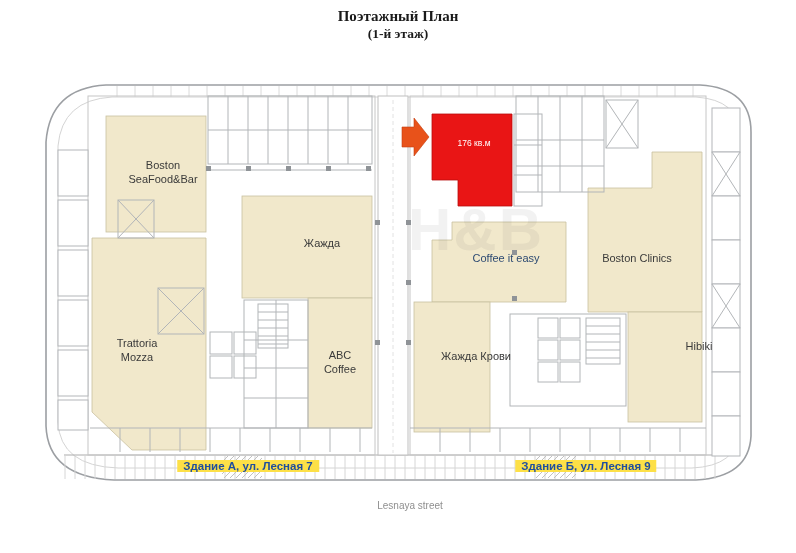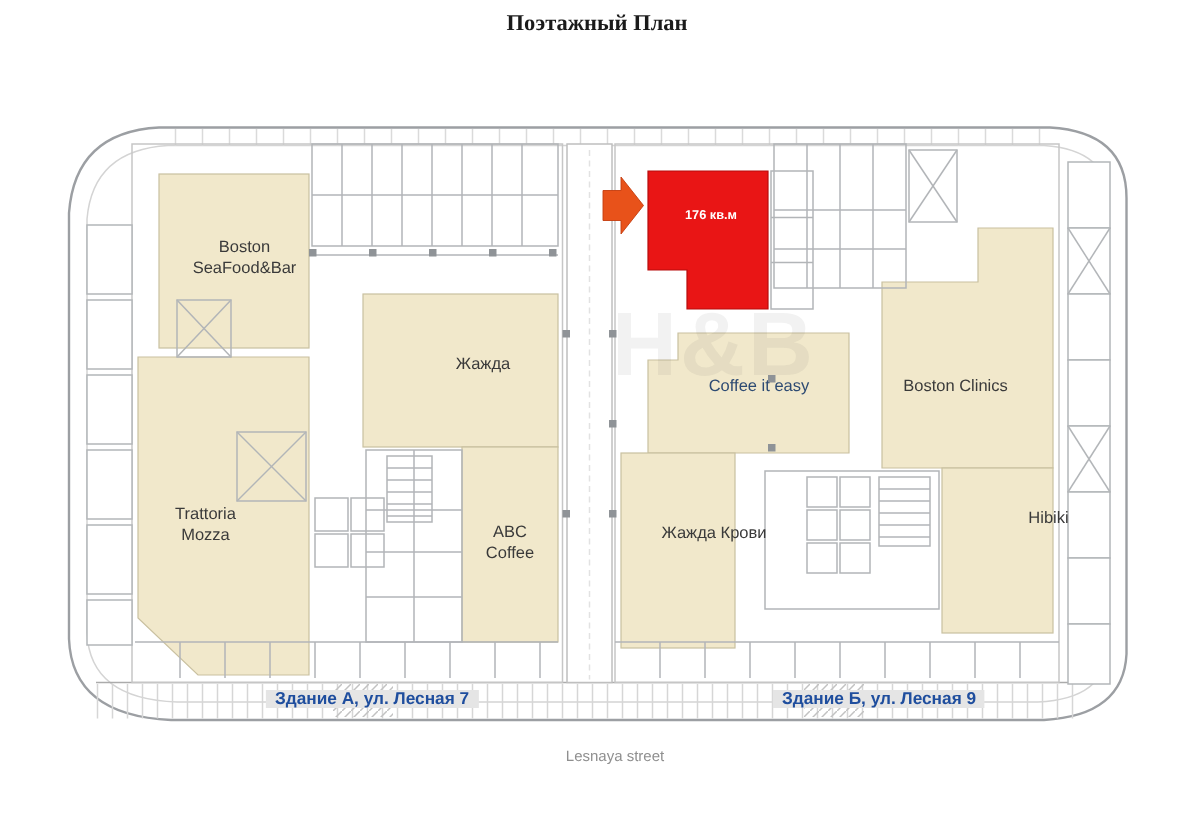"(1-й этаж)" div.l2 { html: none -> <div>(1-й этаж)</div> }
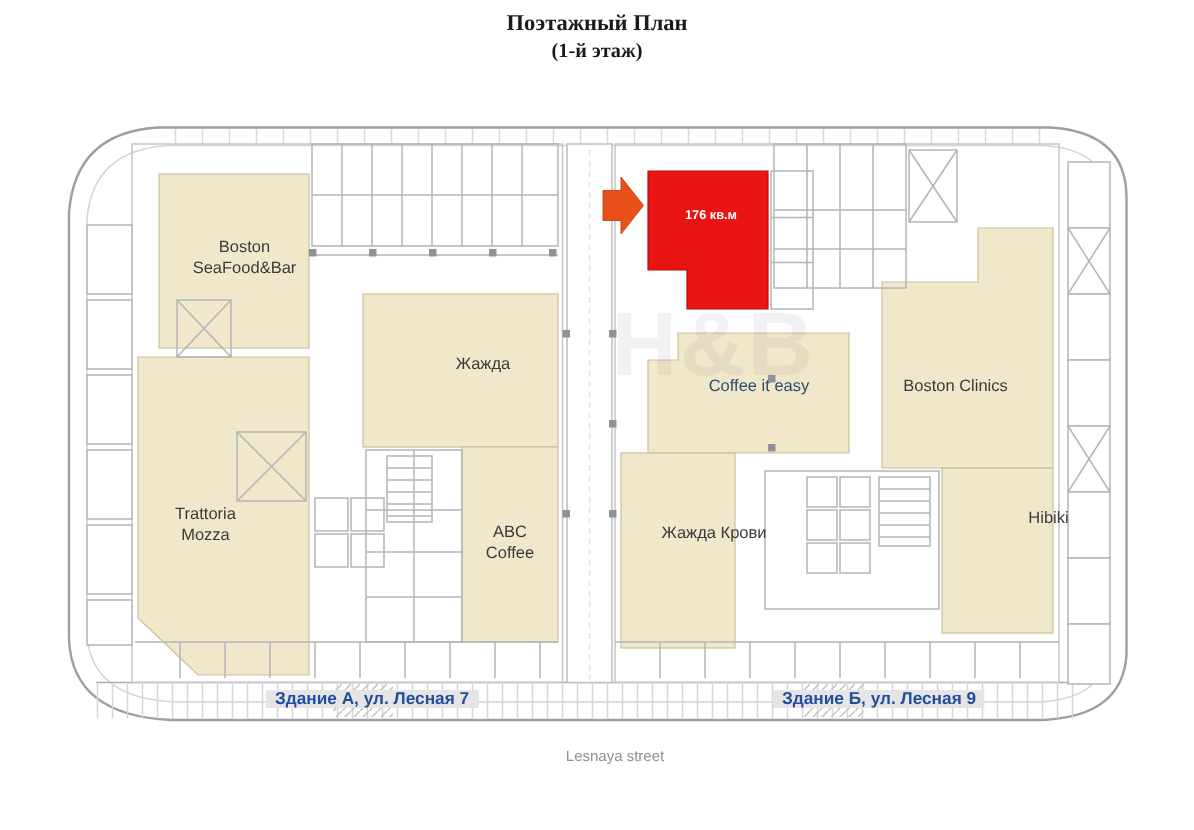"176 кв.м" .area-lbl { font-weight: bold -> normal }
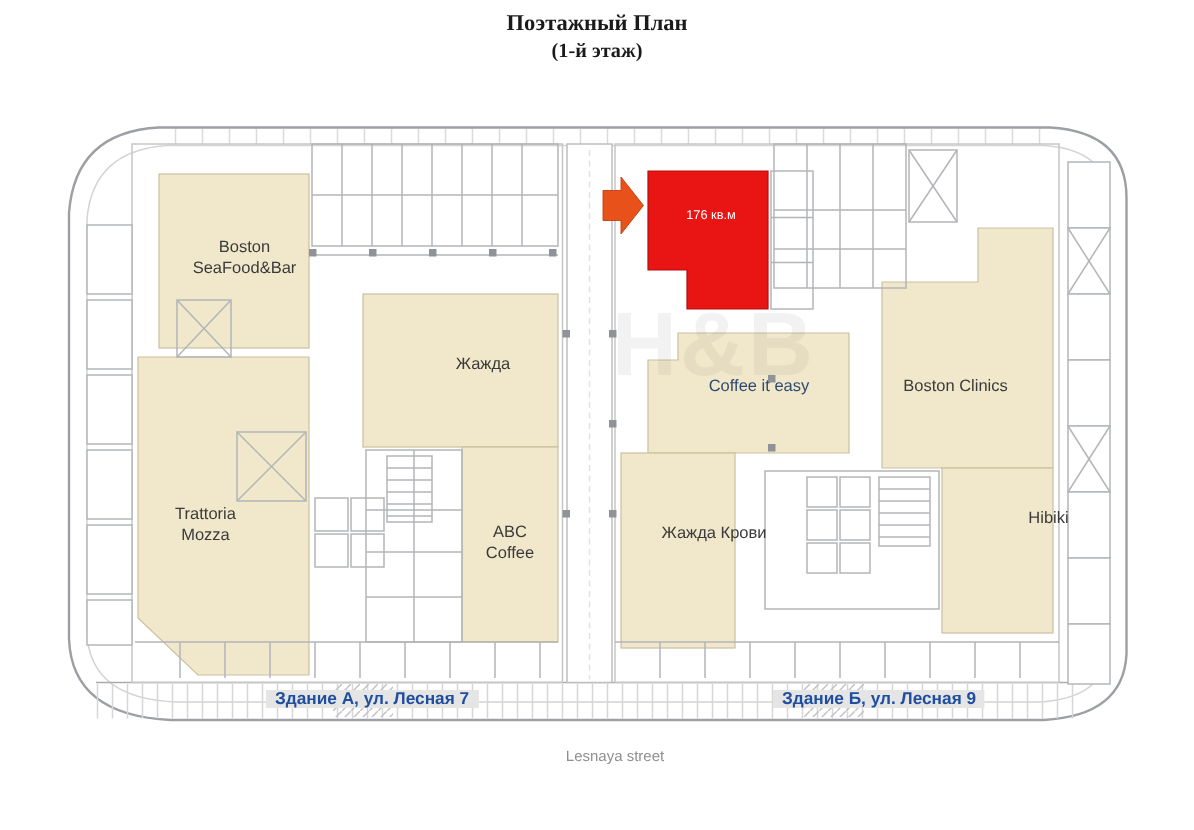"Здание А, ул. Лесная 7" .bcap { background: #e5e5e5 -> #fde047 }
